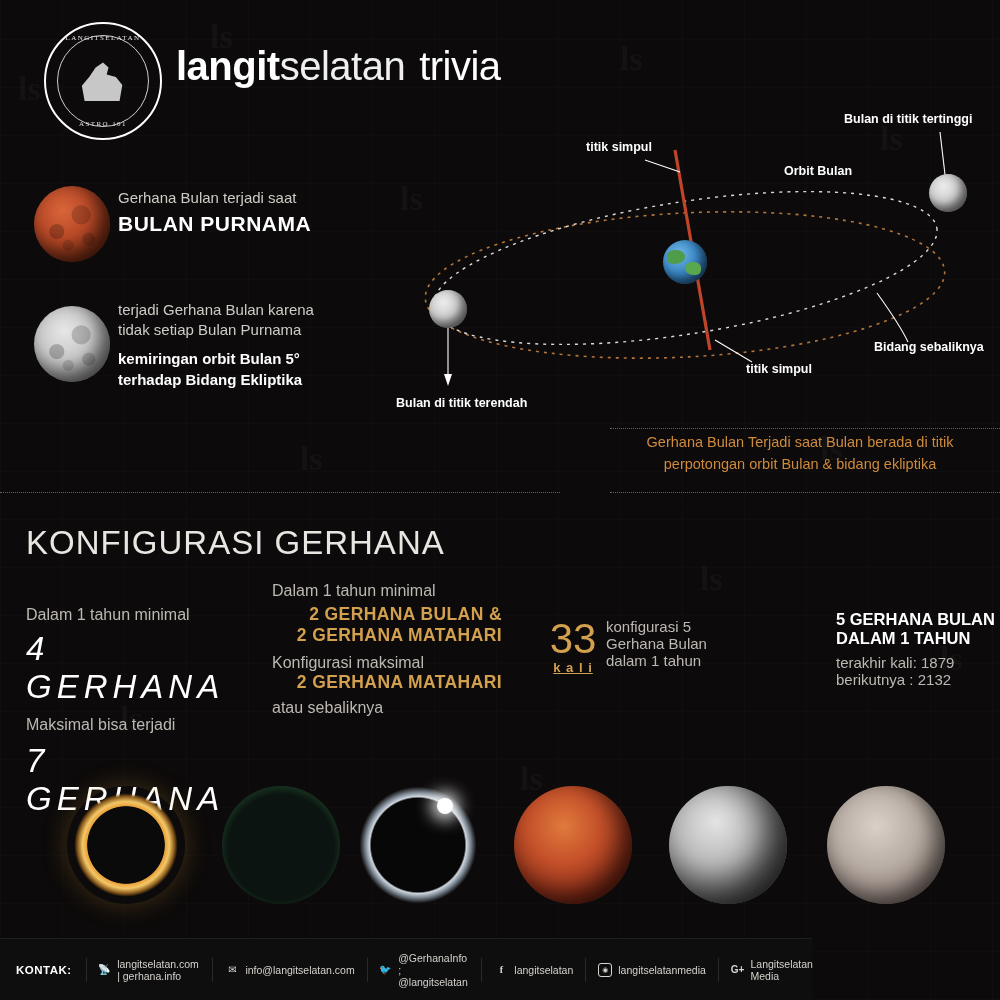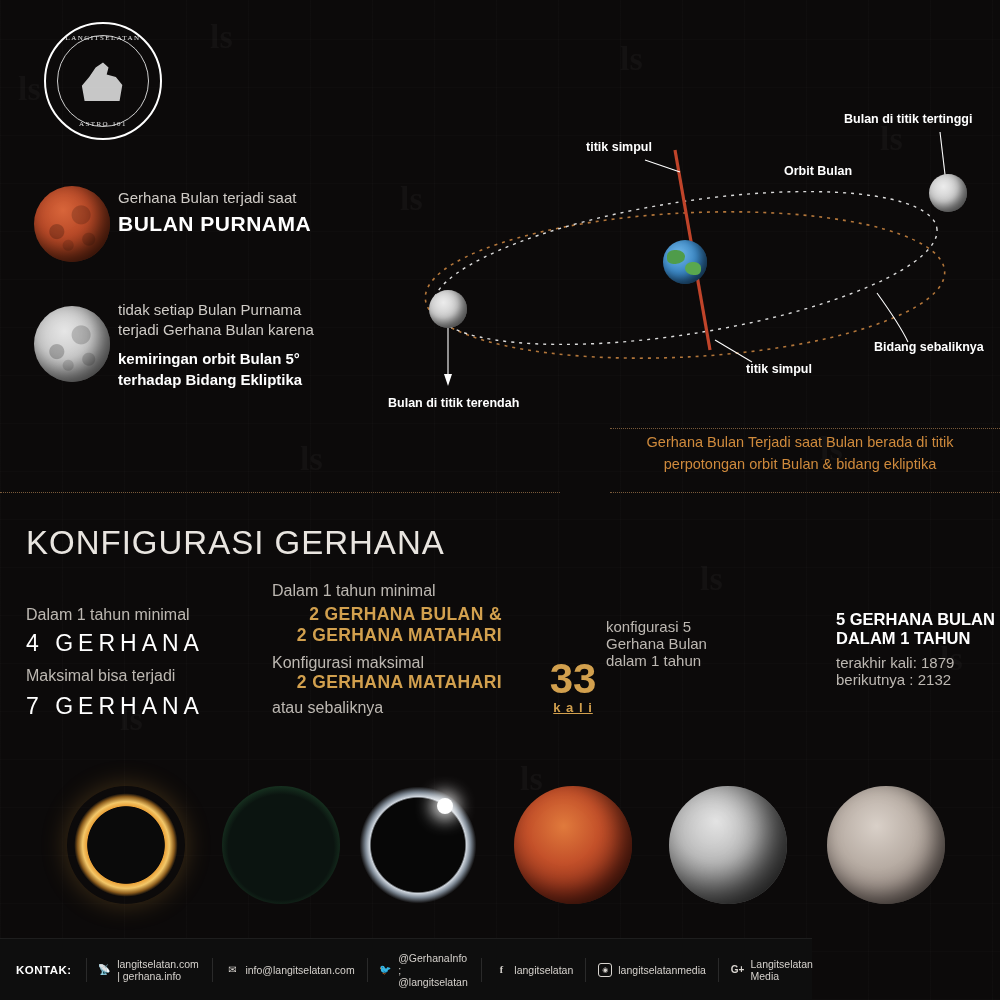"langitselatan trivia" div { html: none -> <div> <span>langit</span><span>selatan</span><span>trivia</span> </div> }
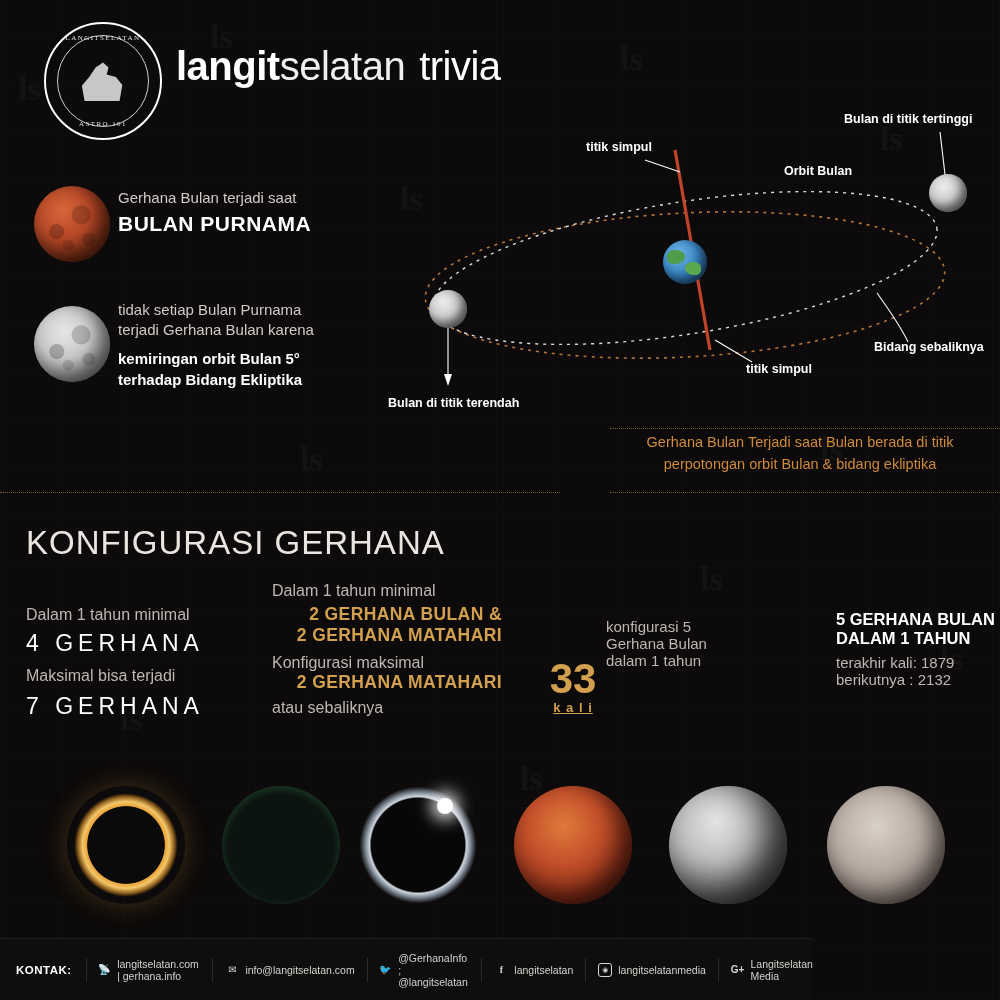"tidak setiap Bulan Purnama" div.l-light { order: before "terjadi Gerhana Bulan karena" -> after "terjadi Gerhana Bulan karena" }
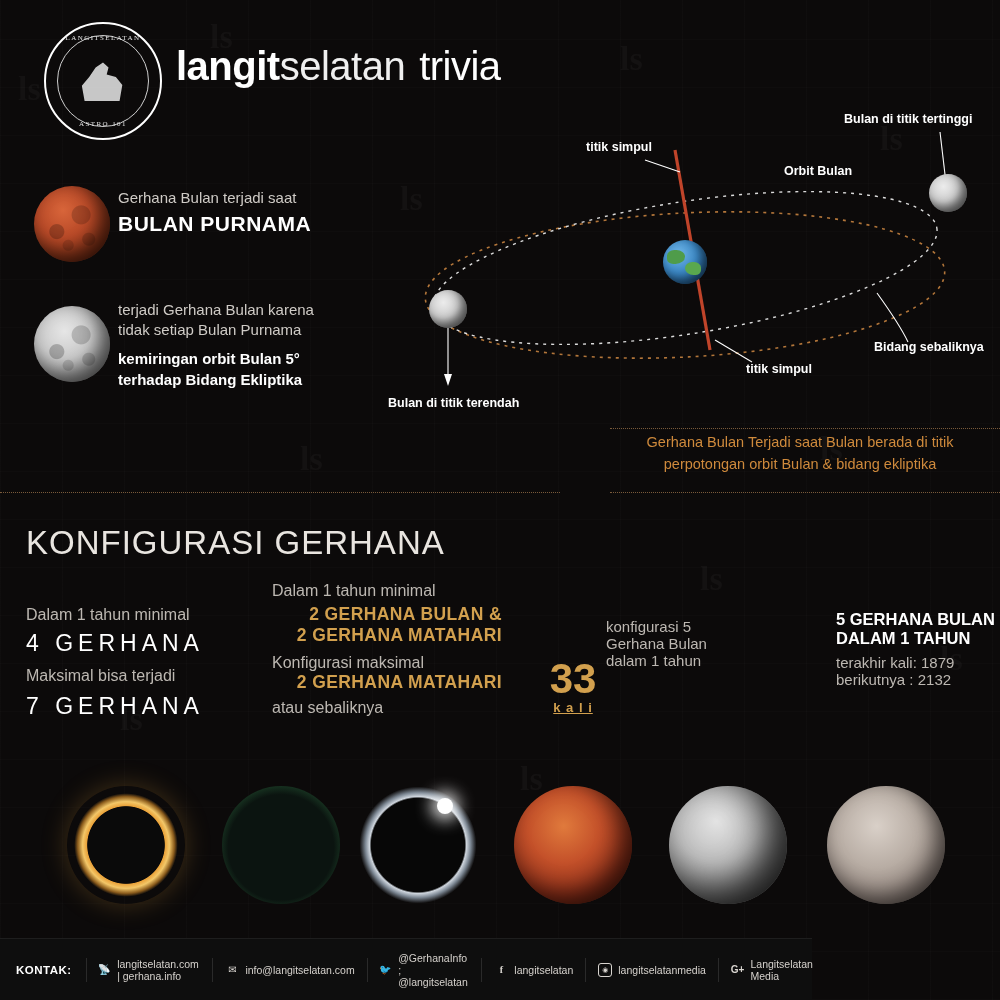"Bulan di titik terendah" div.olabel { left: 0 -> 8px }
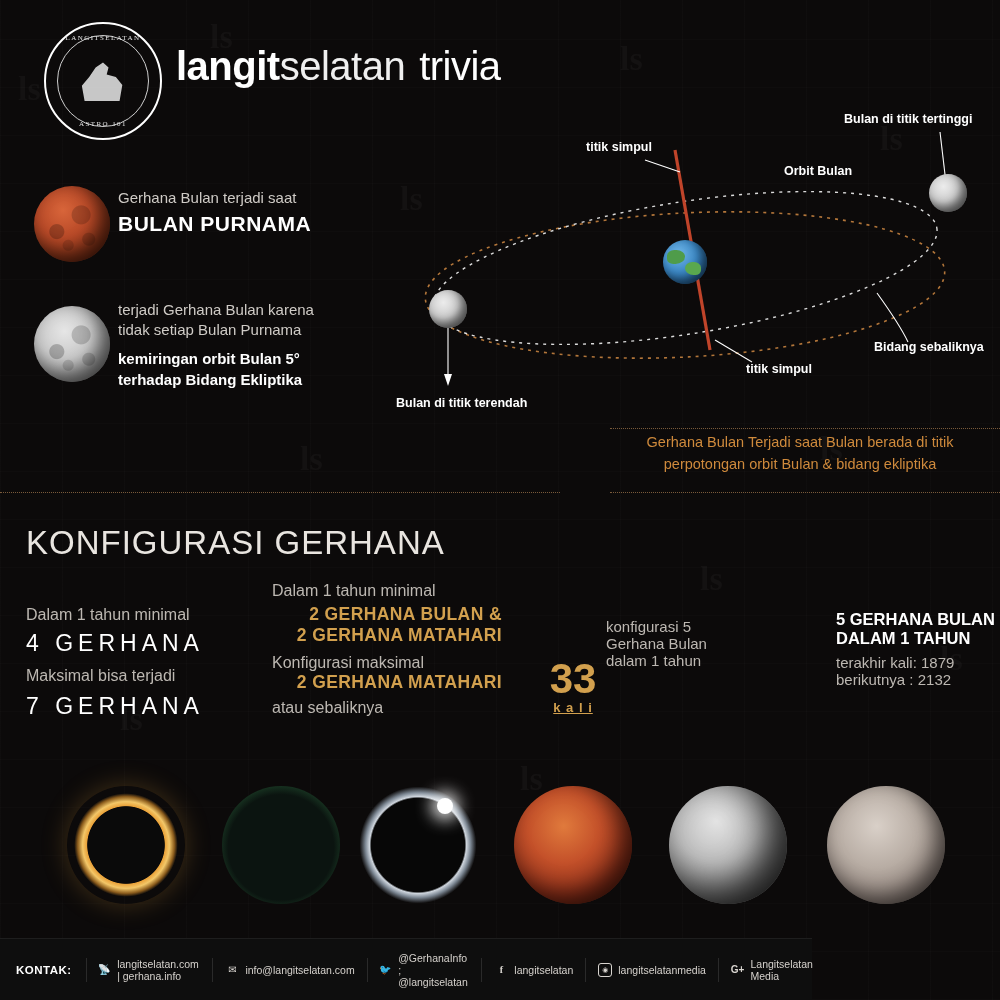"4 GERHANA" .big { font-size: 23px -> 33px; font-style: none -> italic }
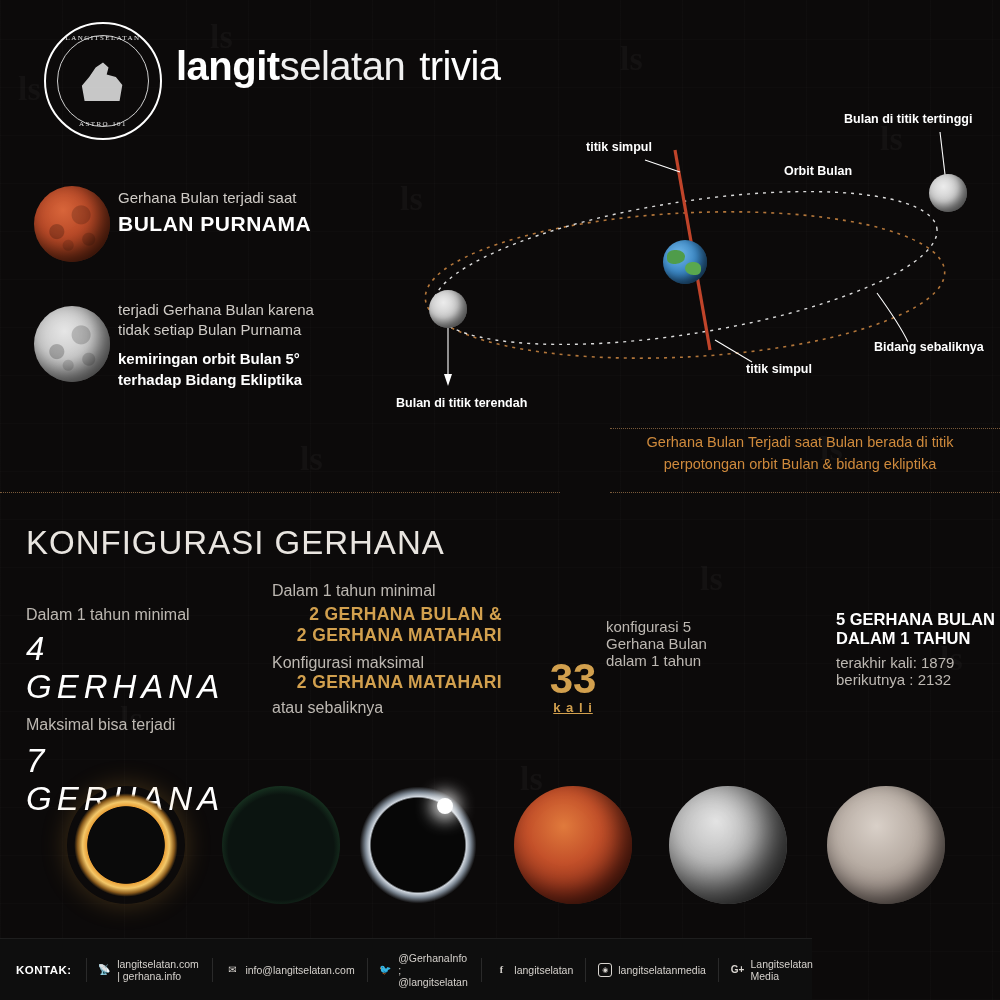"33" div { font-weight: bold -> normal; margin-top: 40px -> none }
